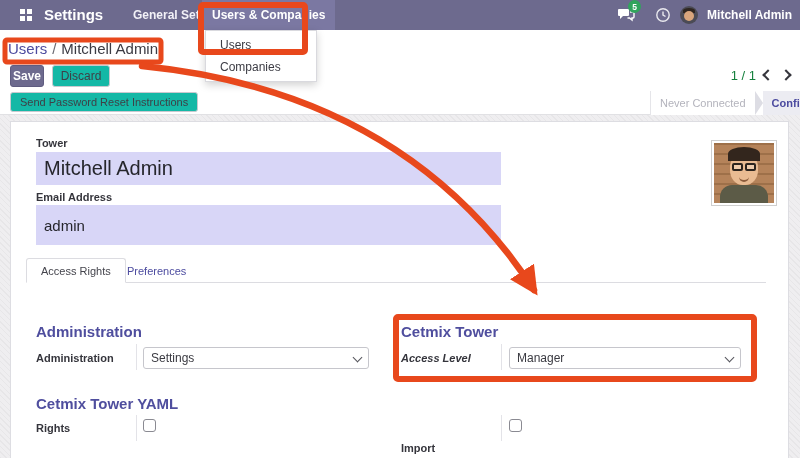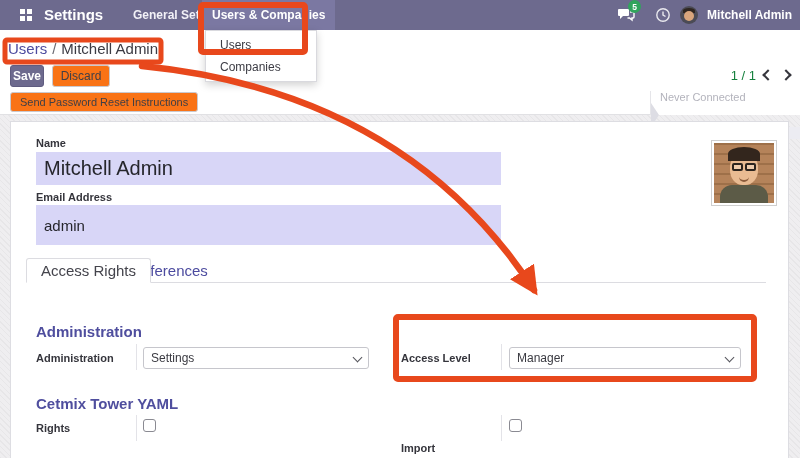"Discard" .btn { background: #f97316 -> #14b8a6 }
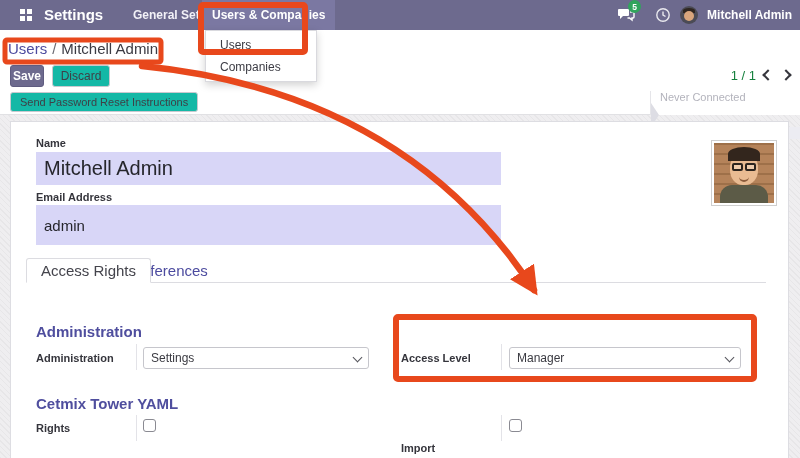"Never Connected" .statusbar { flex-direction: column -> none }
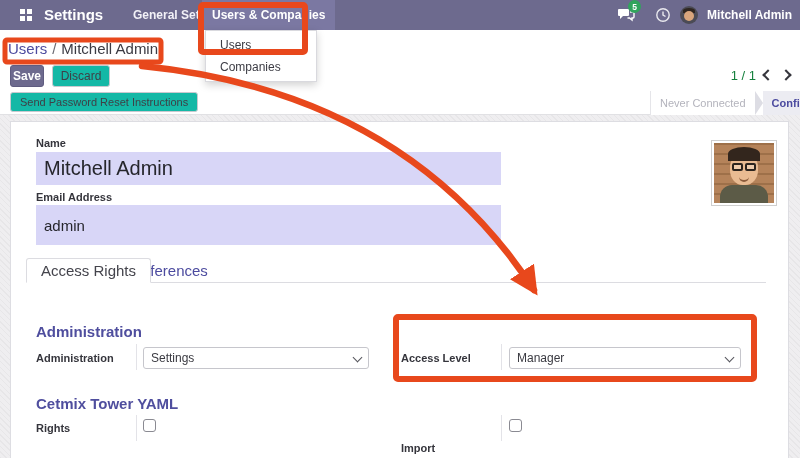"Name" div.flabel { text: Name -> Tower }
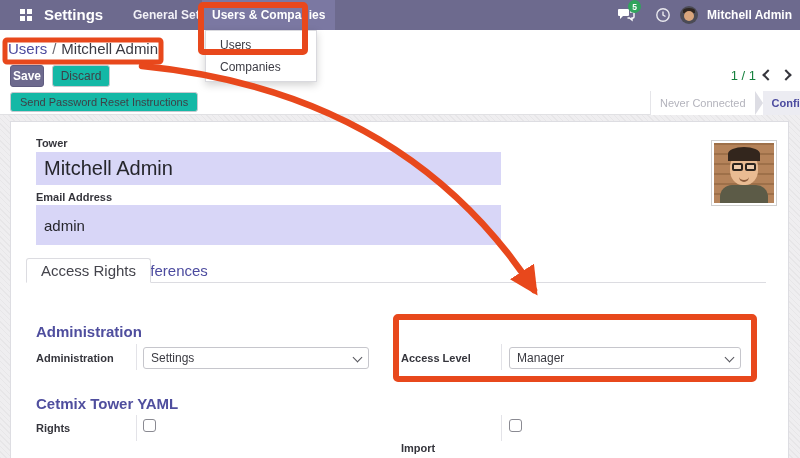"Access Rights" .tab { font-size: 15px -> 11px }
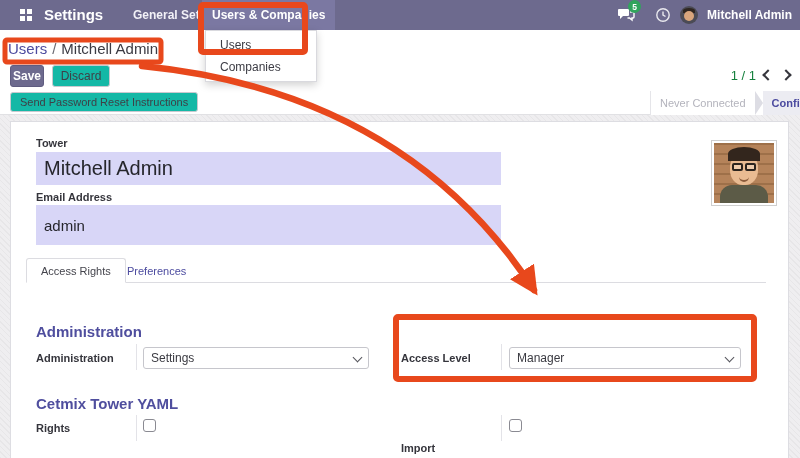"Cetmix Tower" div.sect-h { html: none -> <div>Cetmix Tower</div> }
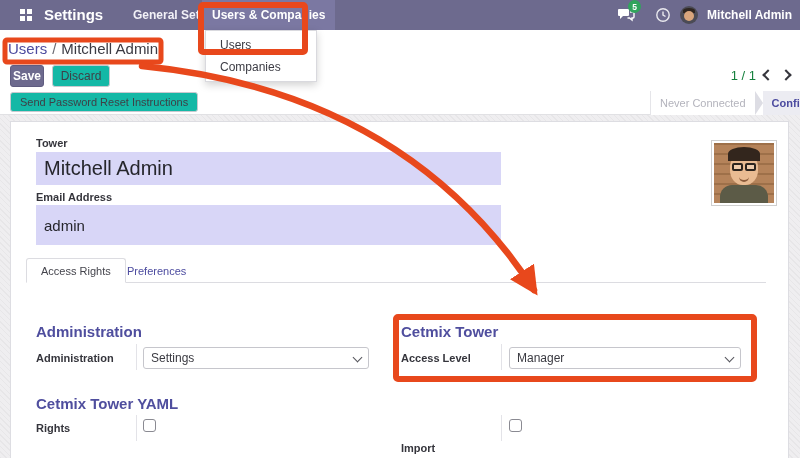"Access Level" div.flabel { font-style: none -> italic }
